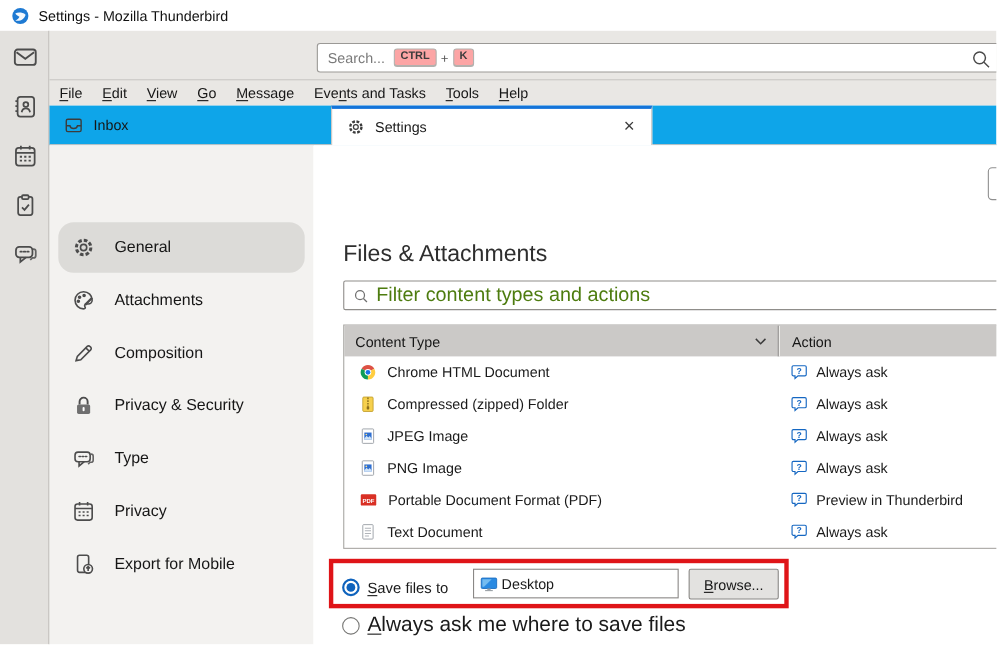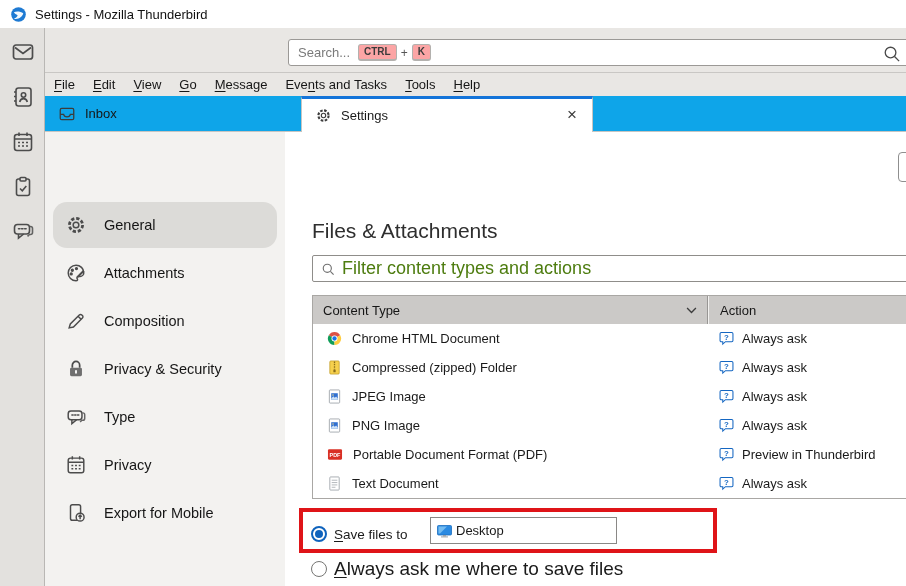"Browse..." div.browse-btn { html: none -> <div> <span><span></span><span>B</span><span>rowse...</span></span> </div> }
